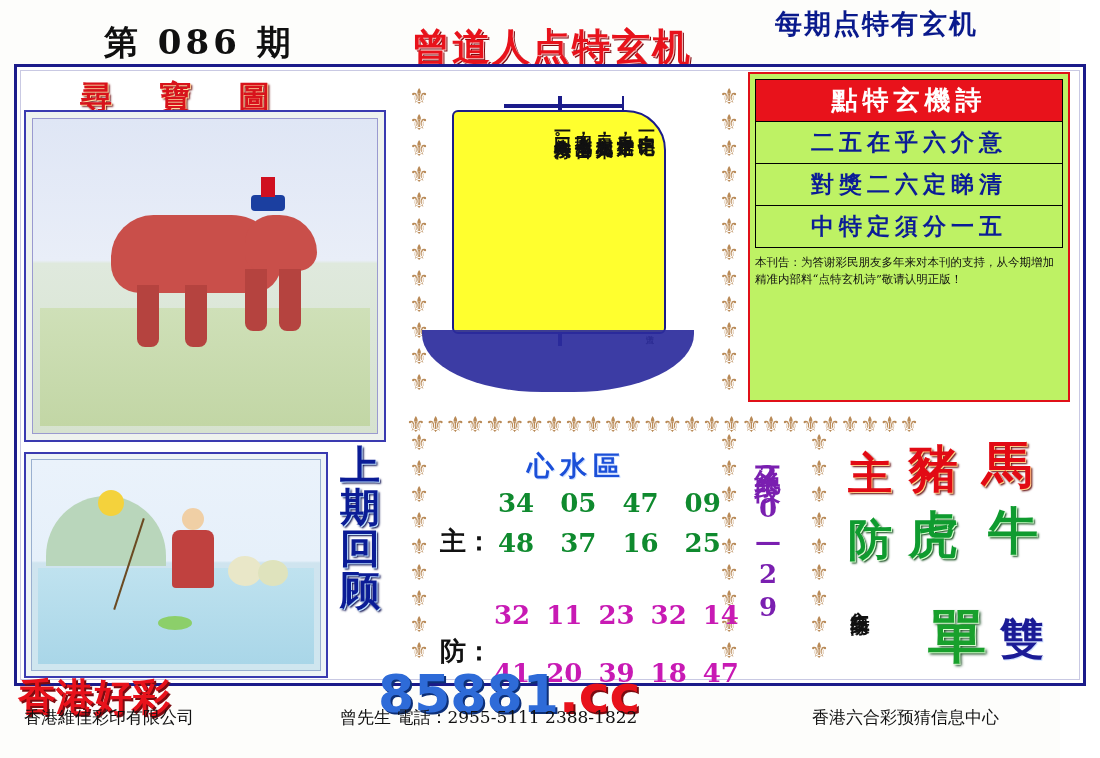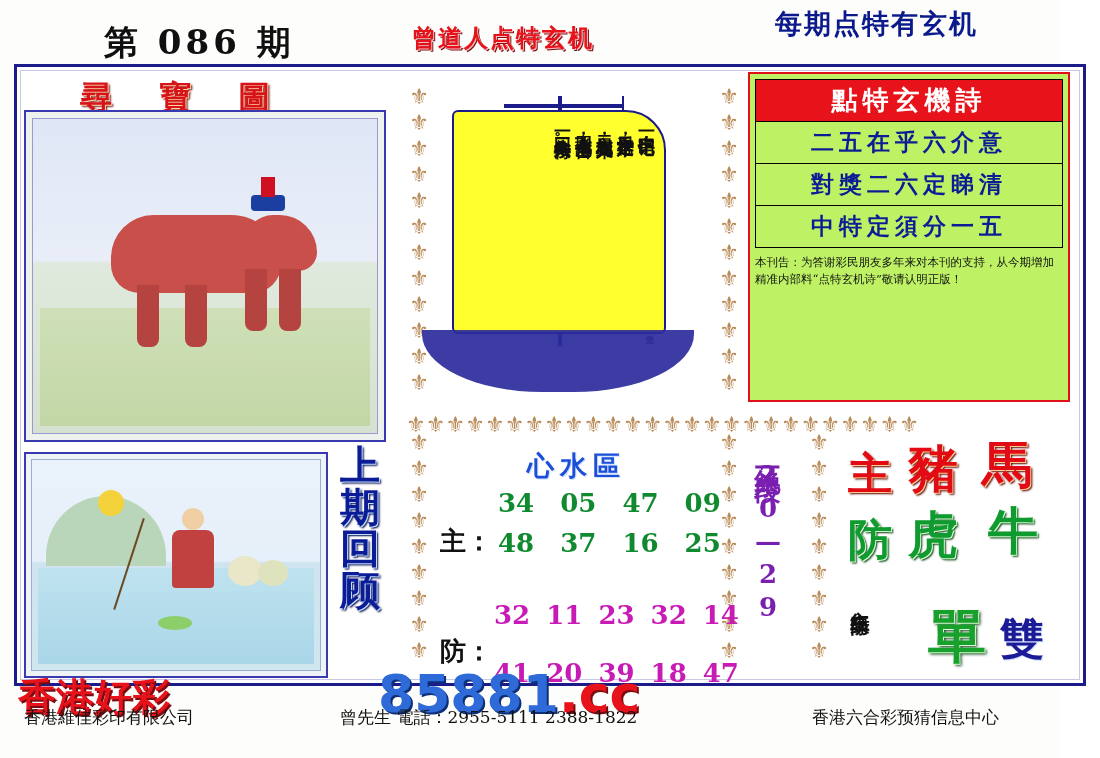"曾道人点特玄机" .title-red { font-size: 24px -> 38px }
